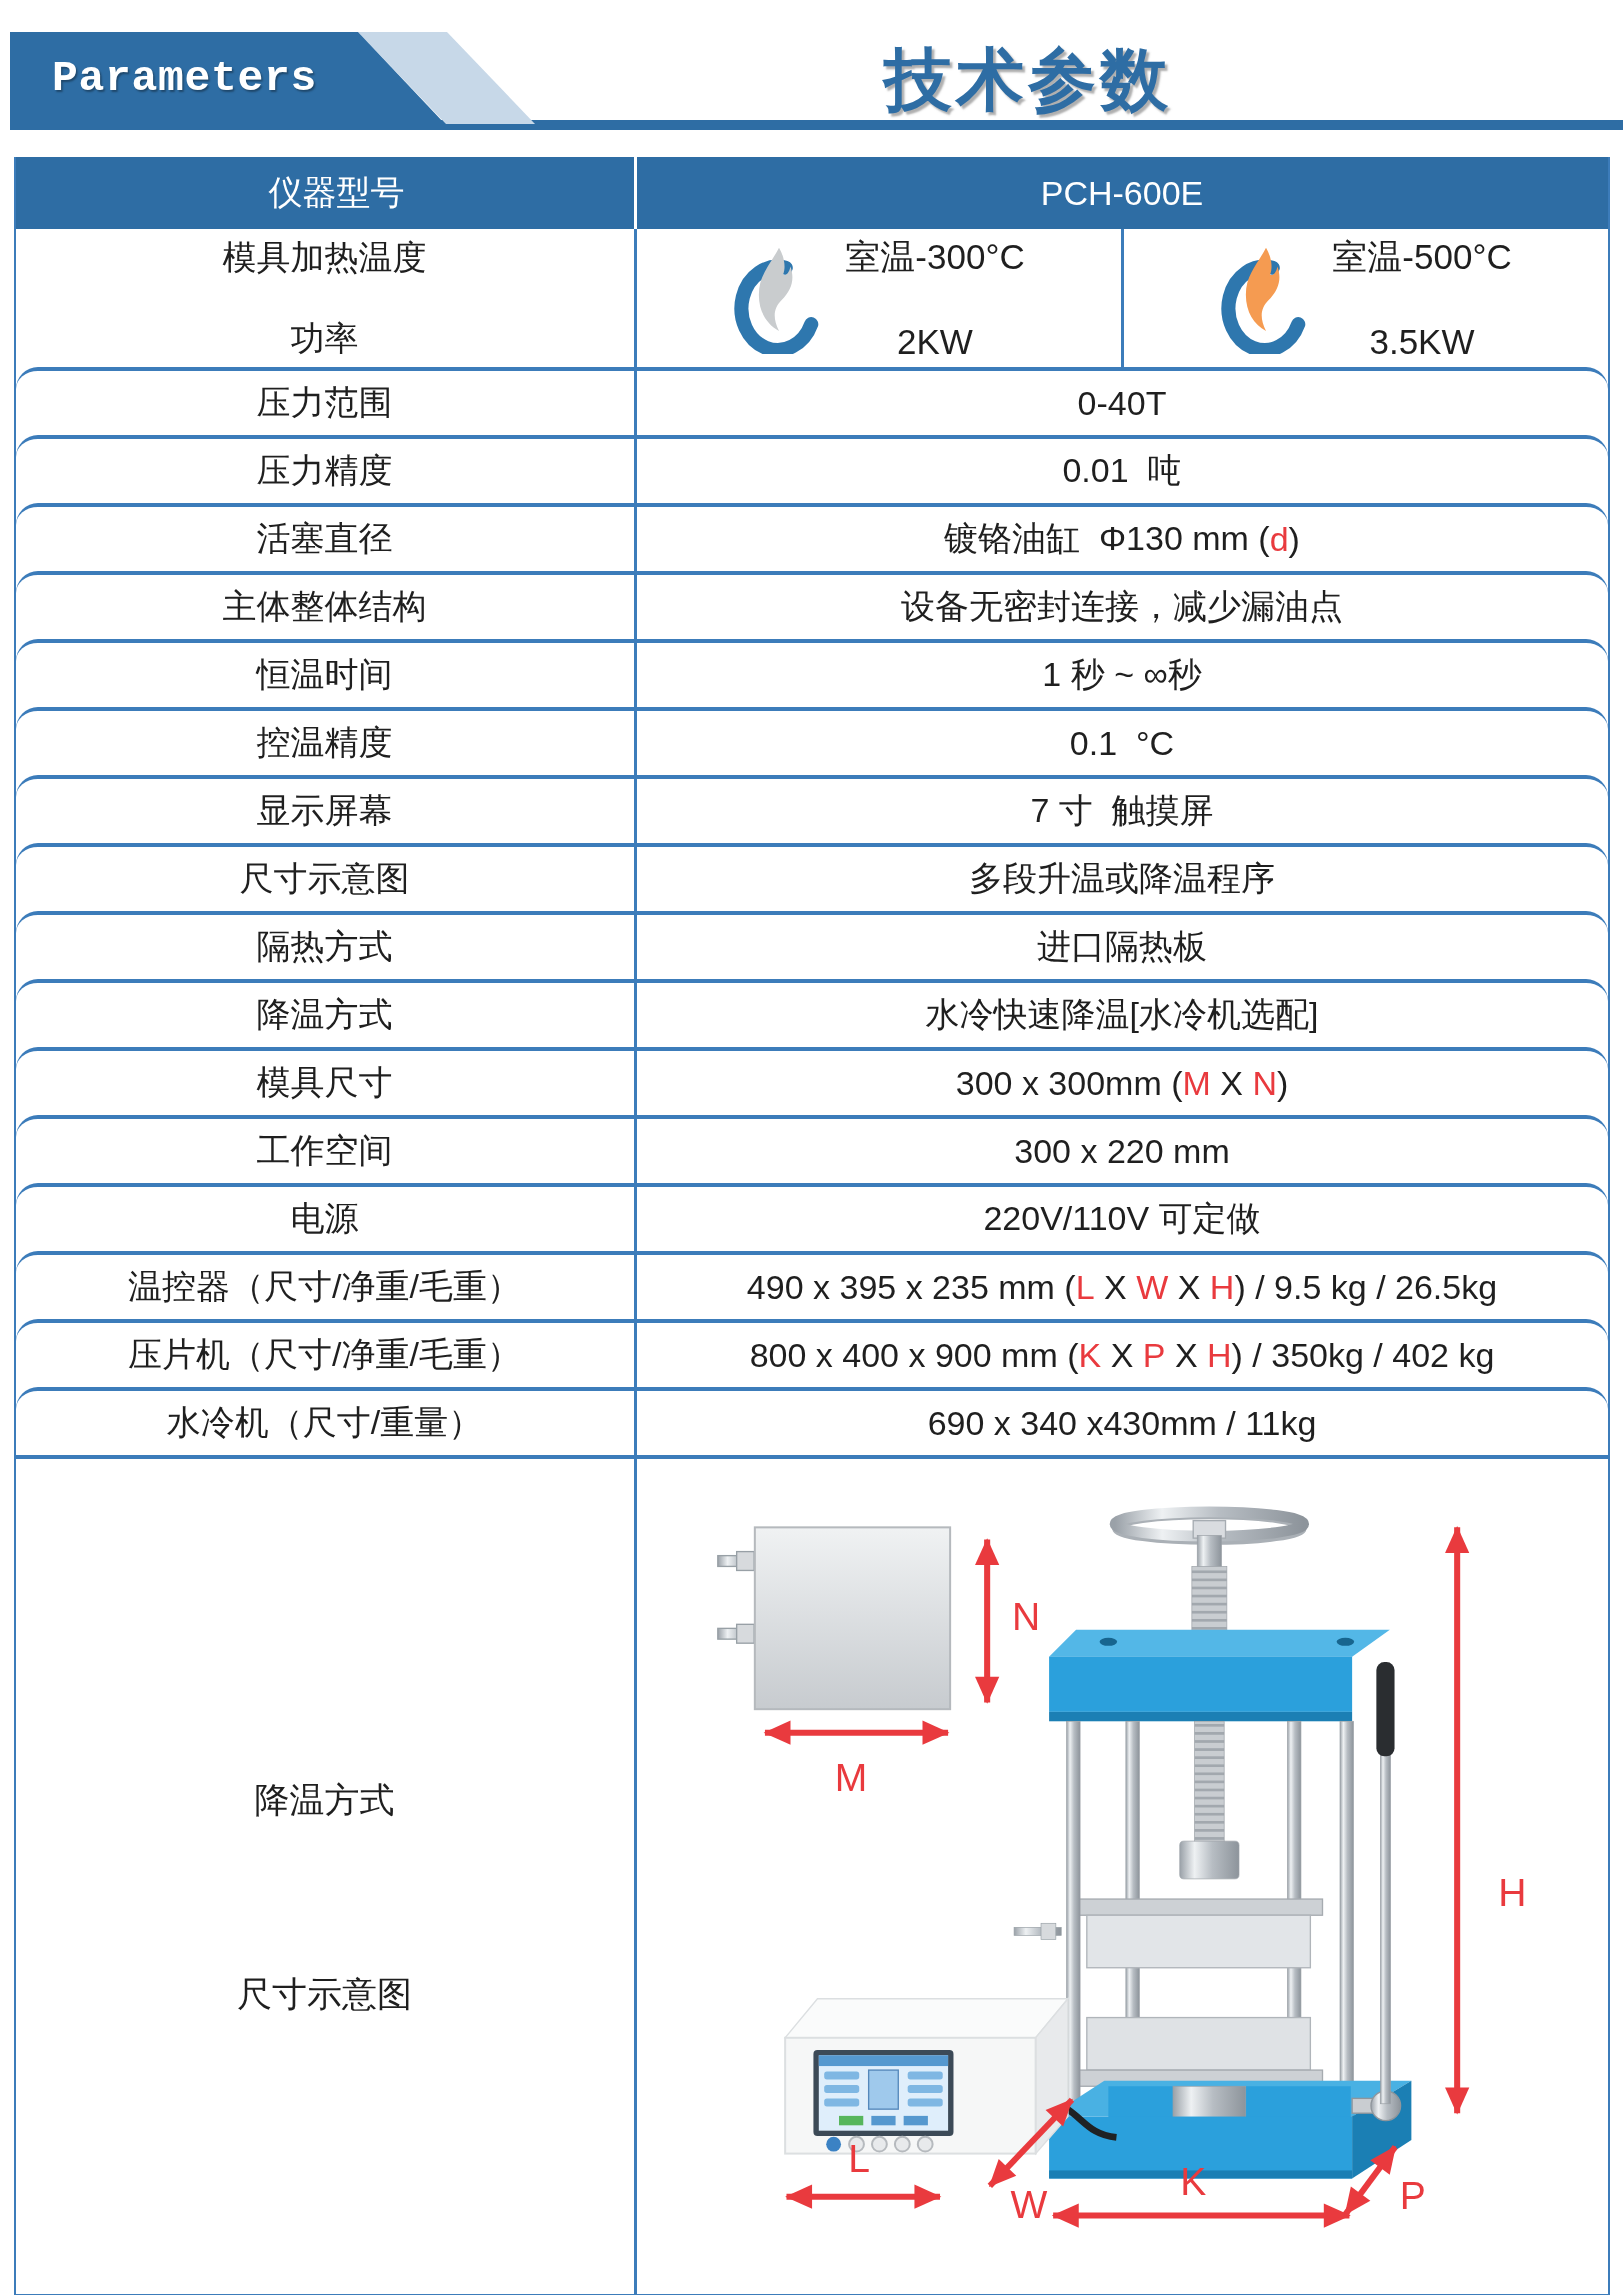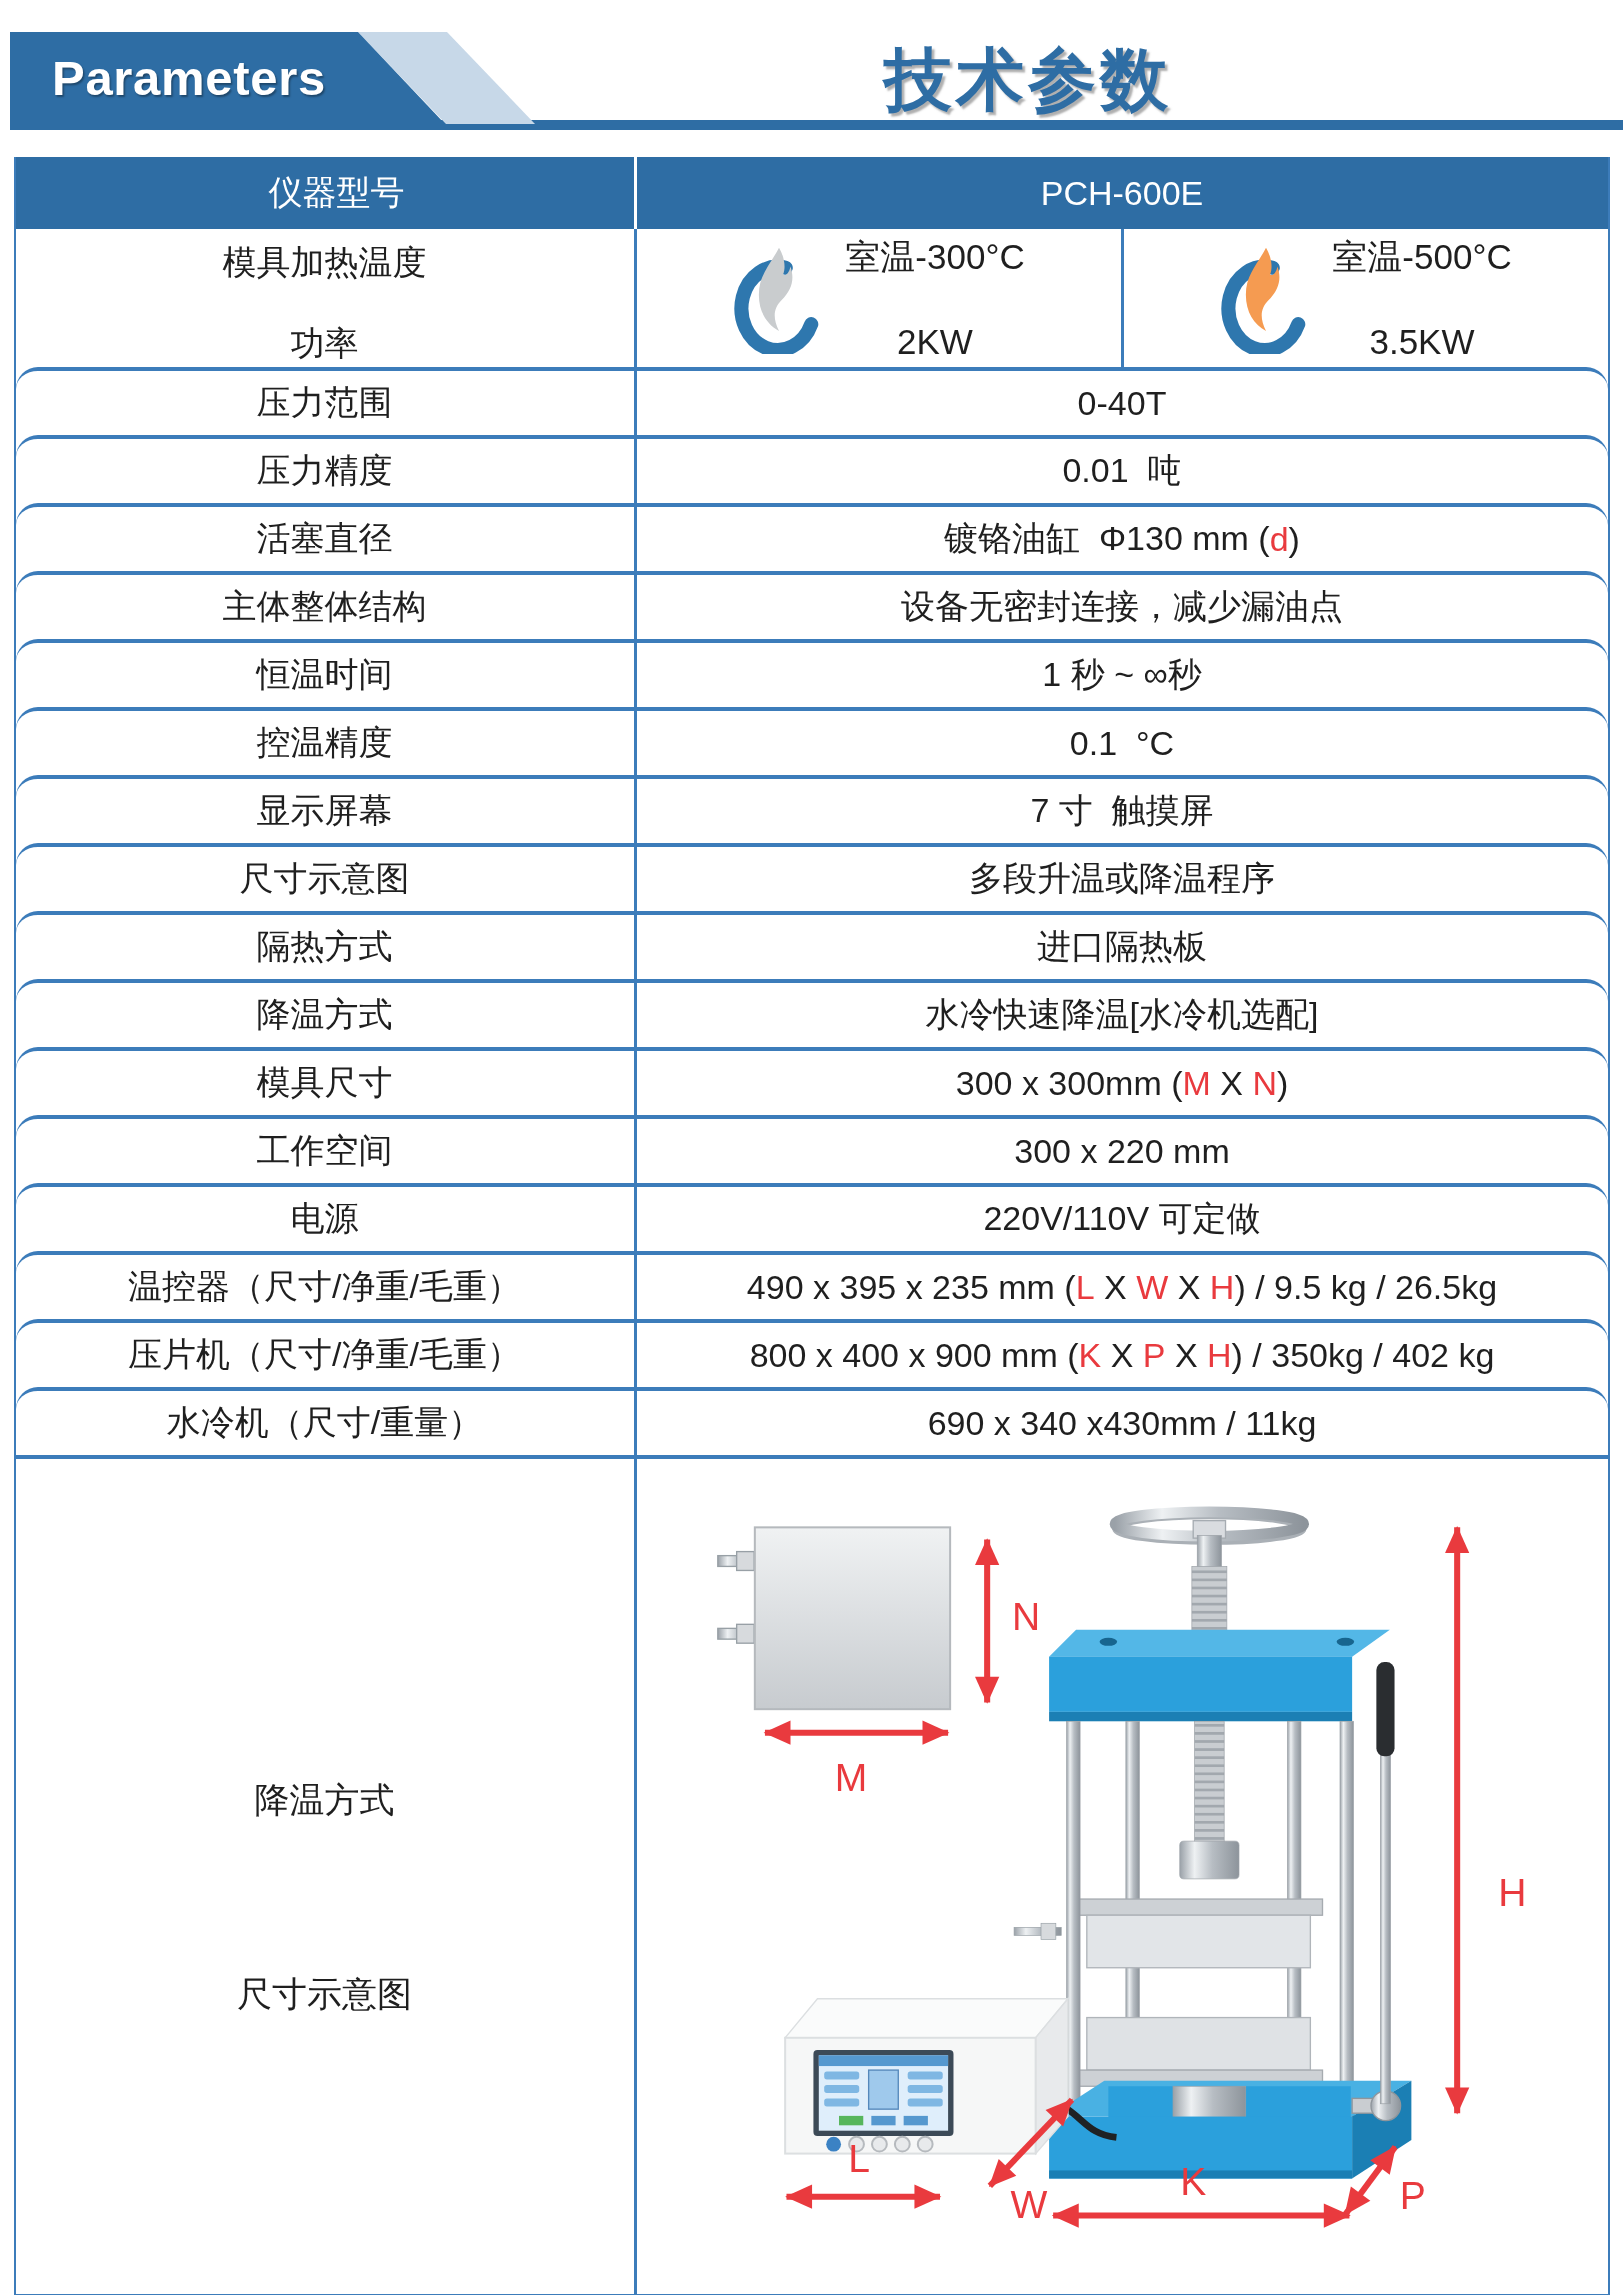"Parameters" .banner-main span { font-family: none -> Liberation Mono, monospace; font-size: 49px -> 43px }
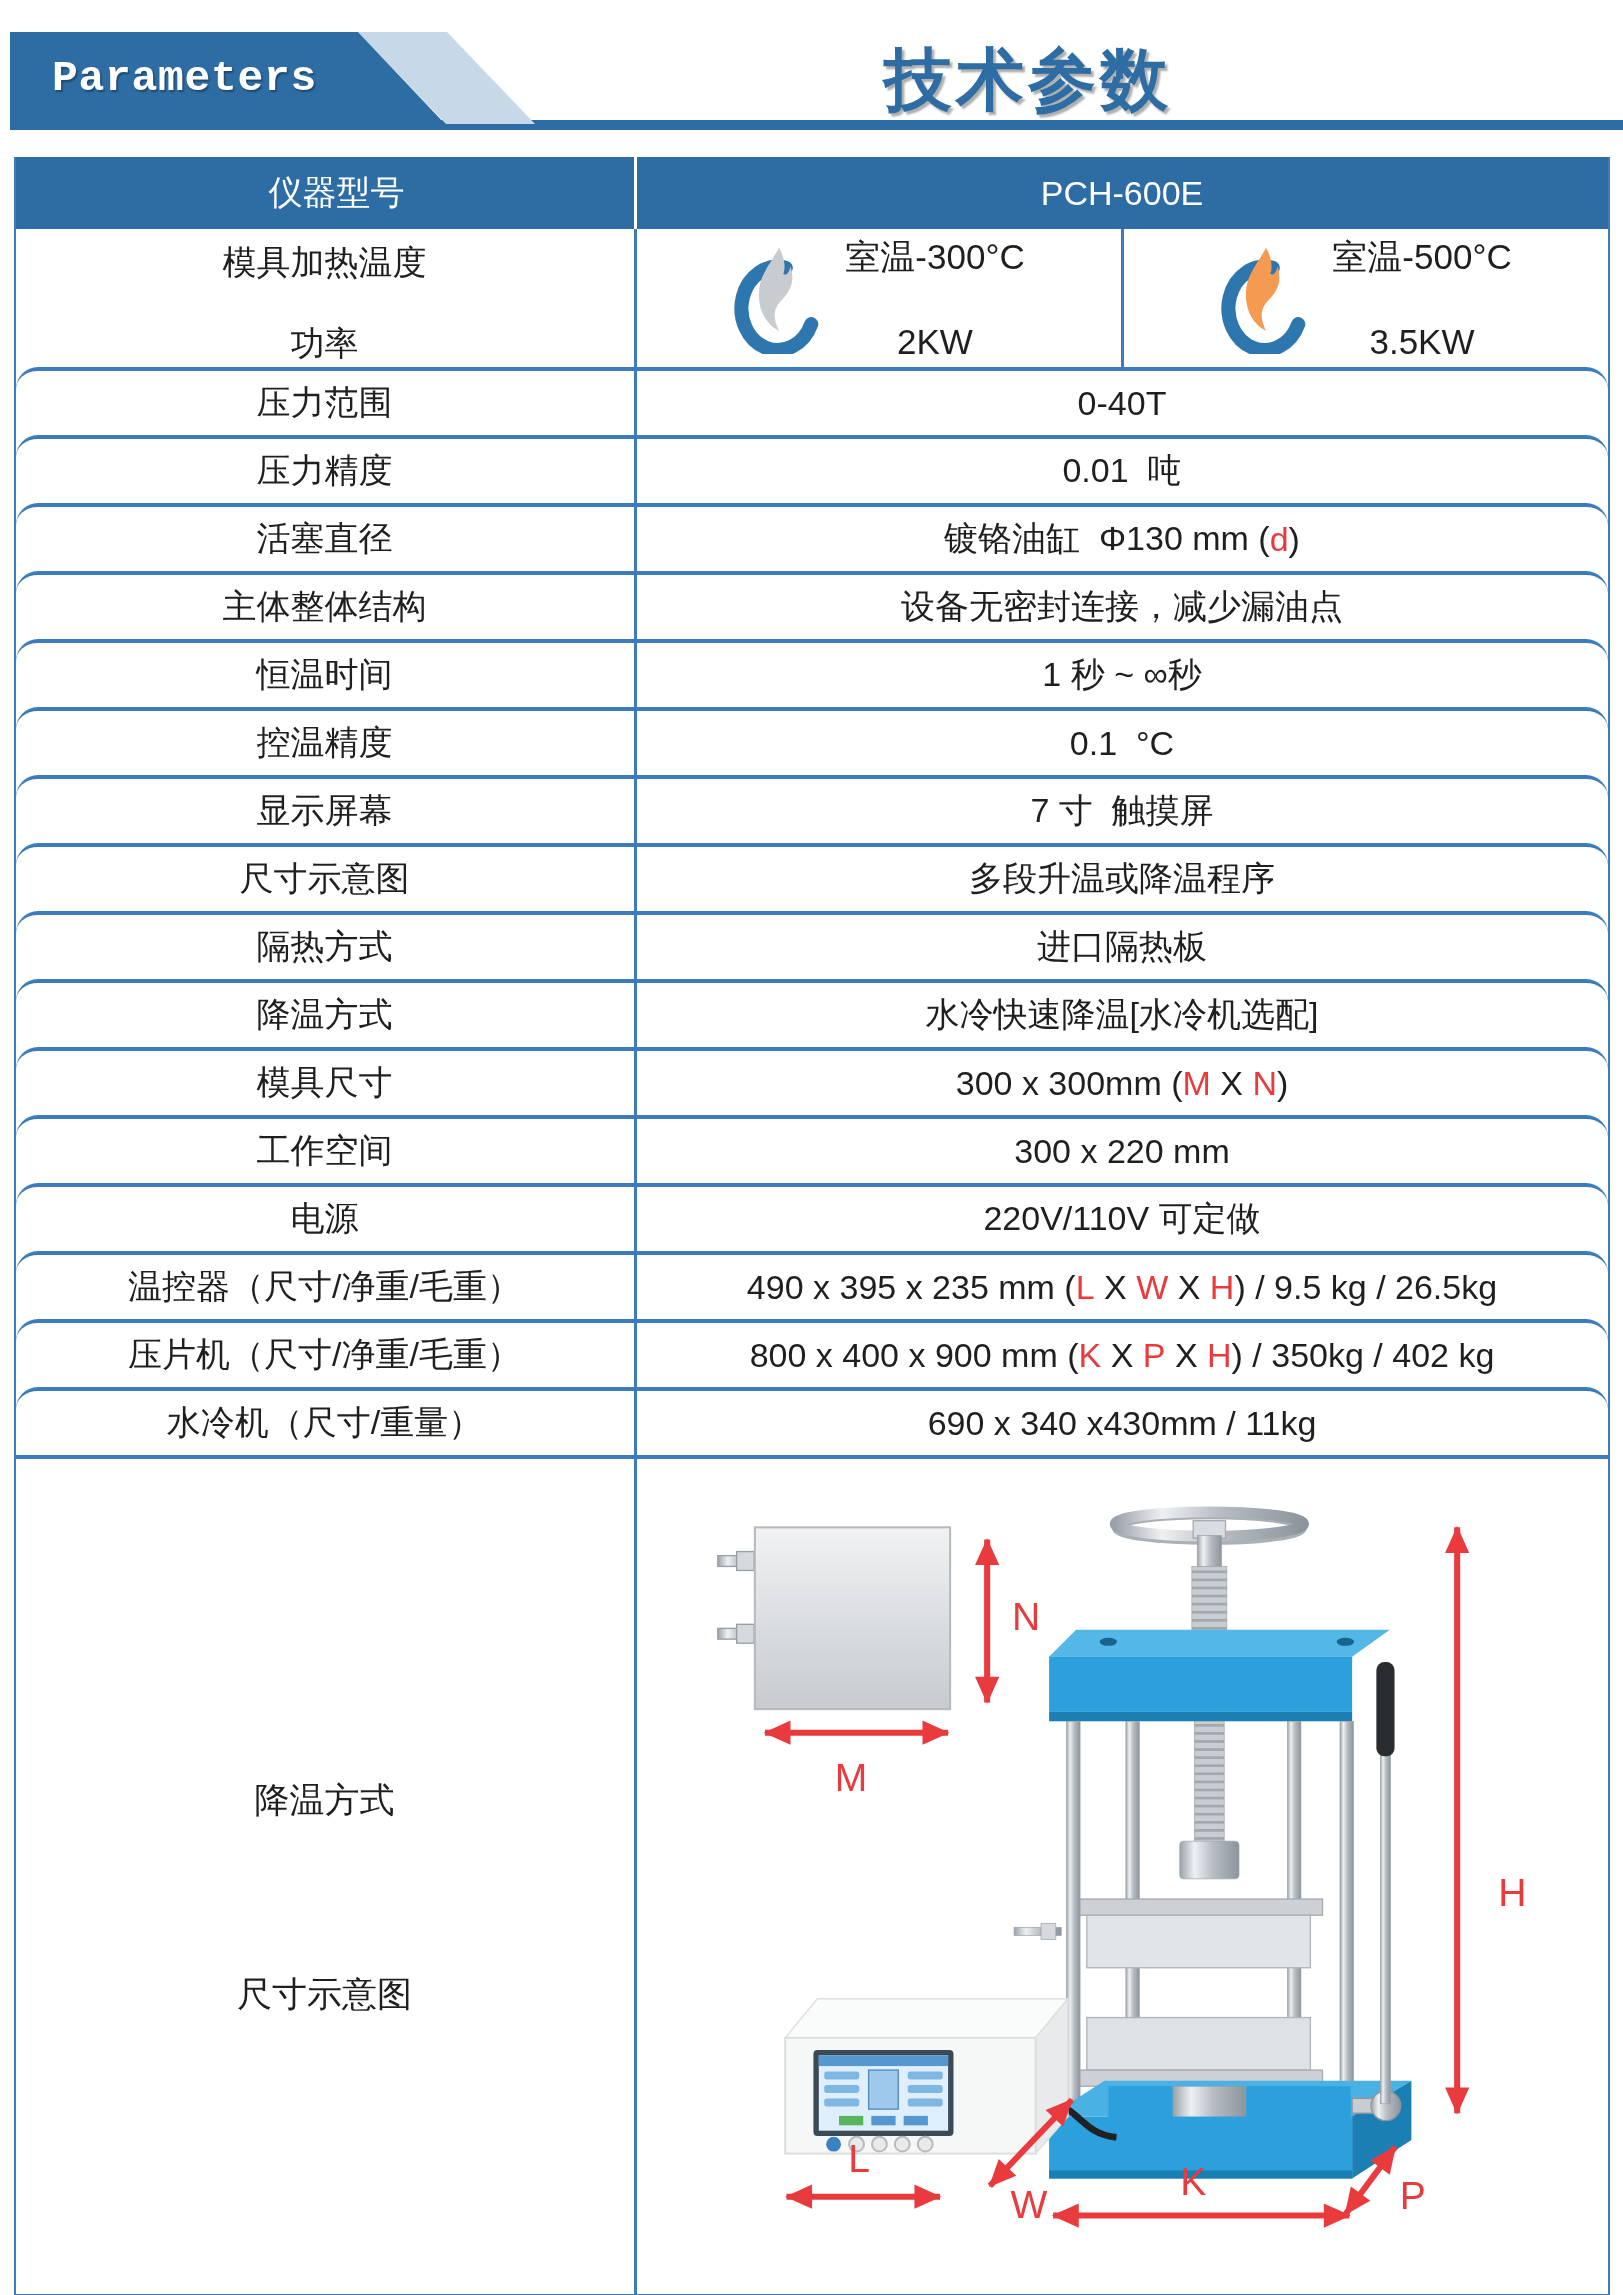"模具加热温度" .t-heating .label-cell { justify-content: flex-end -> center }
